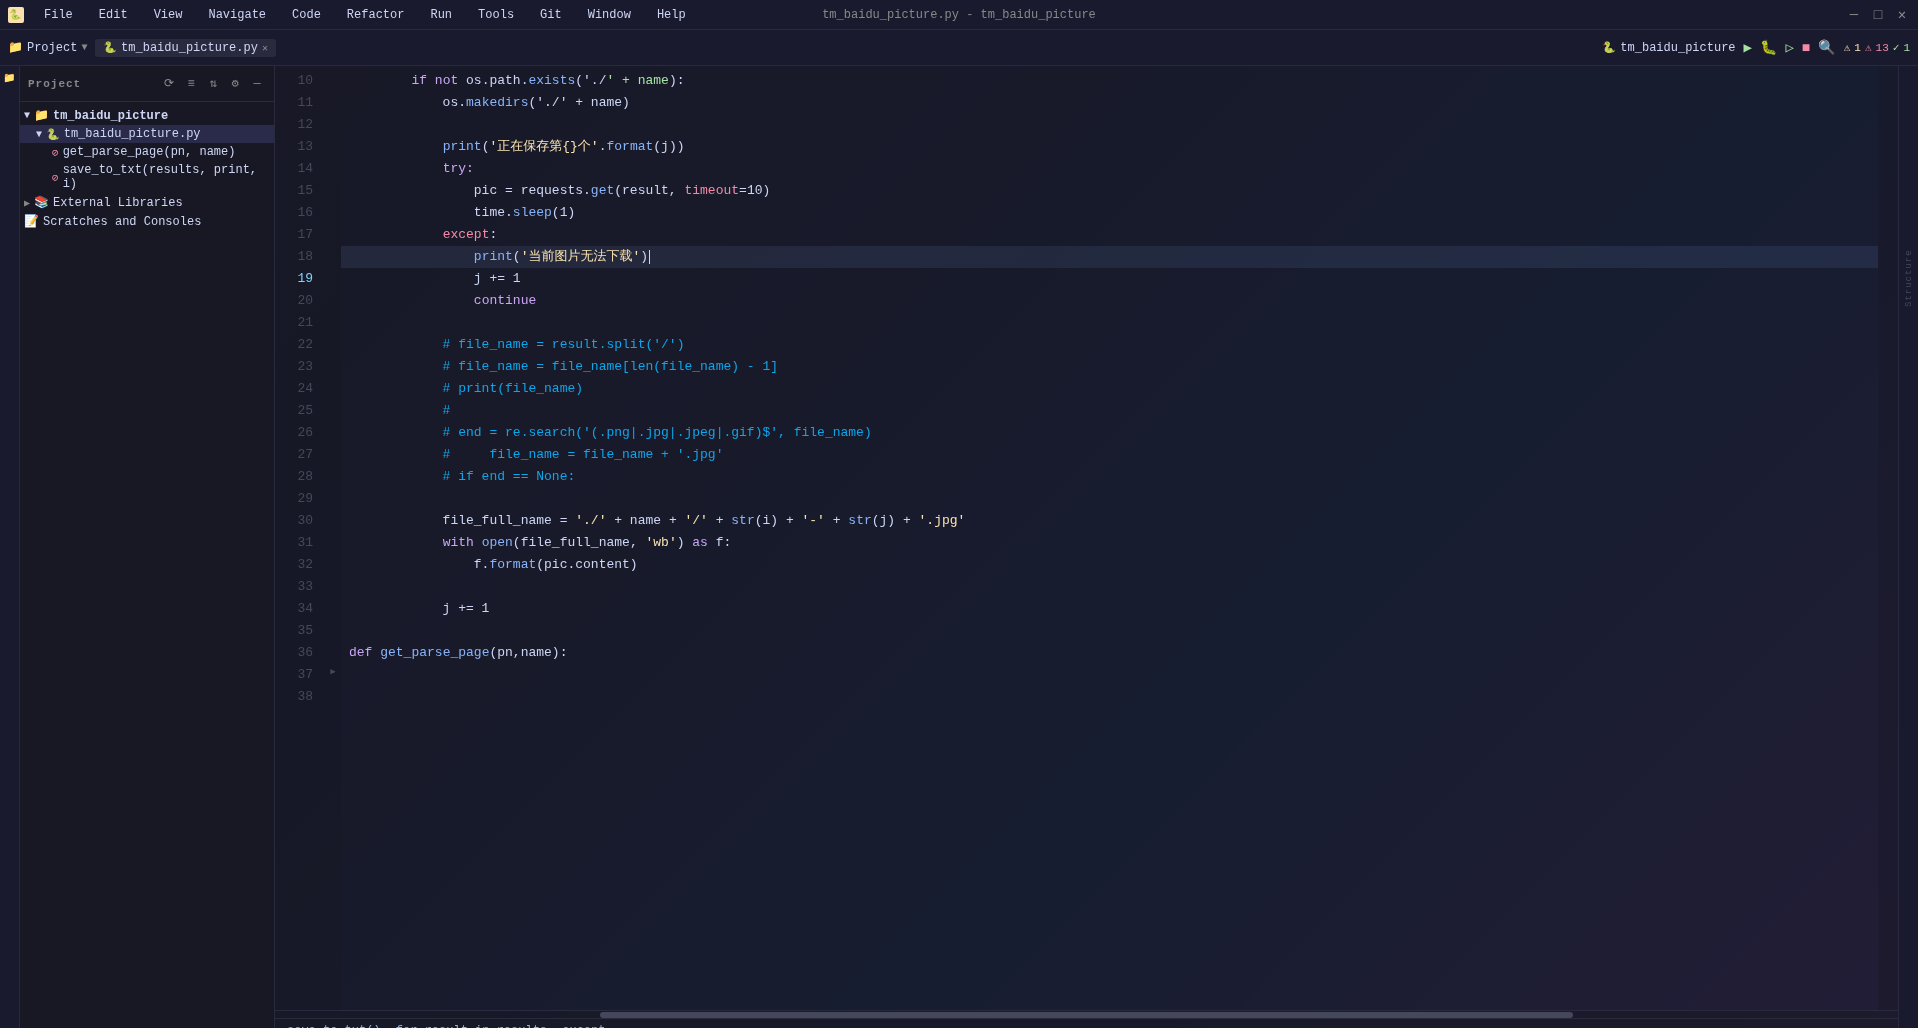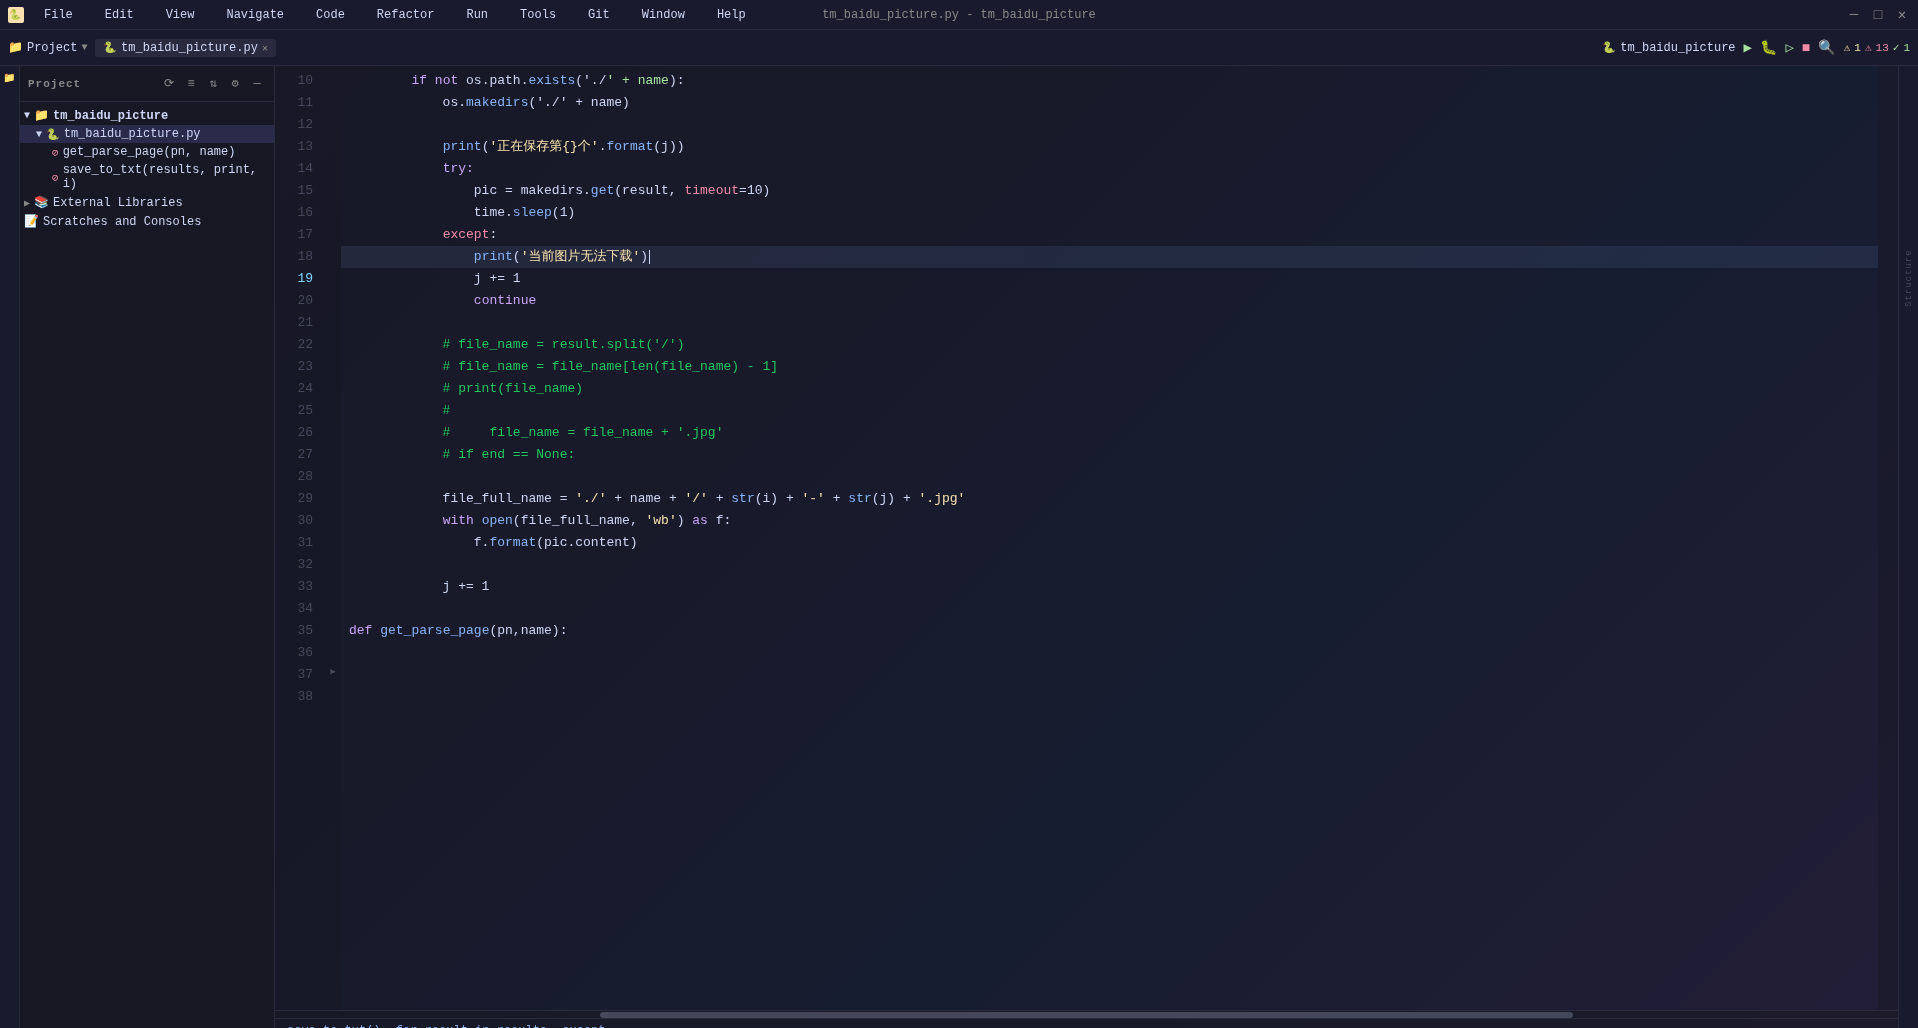"File" .title-bar-menu { gap: 16px -> 10px }
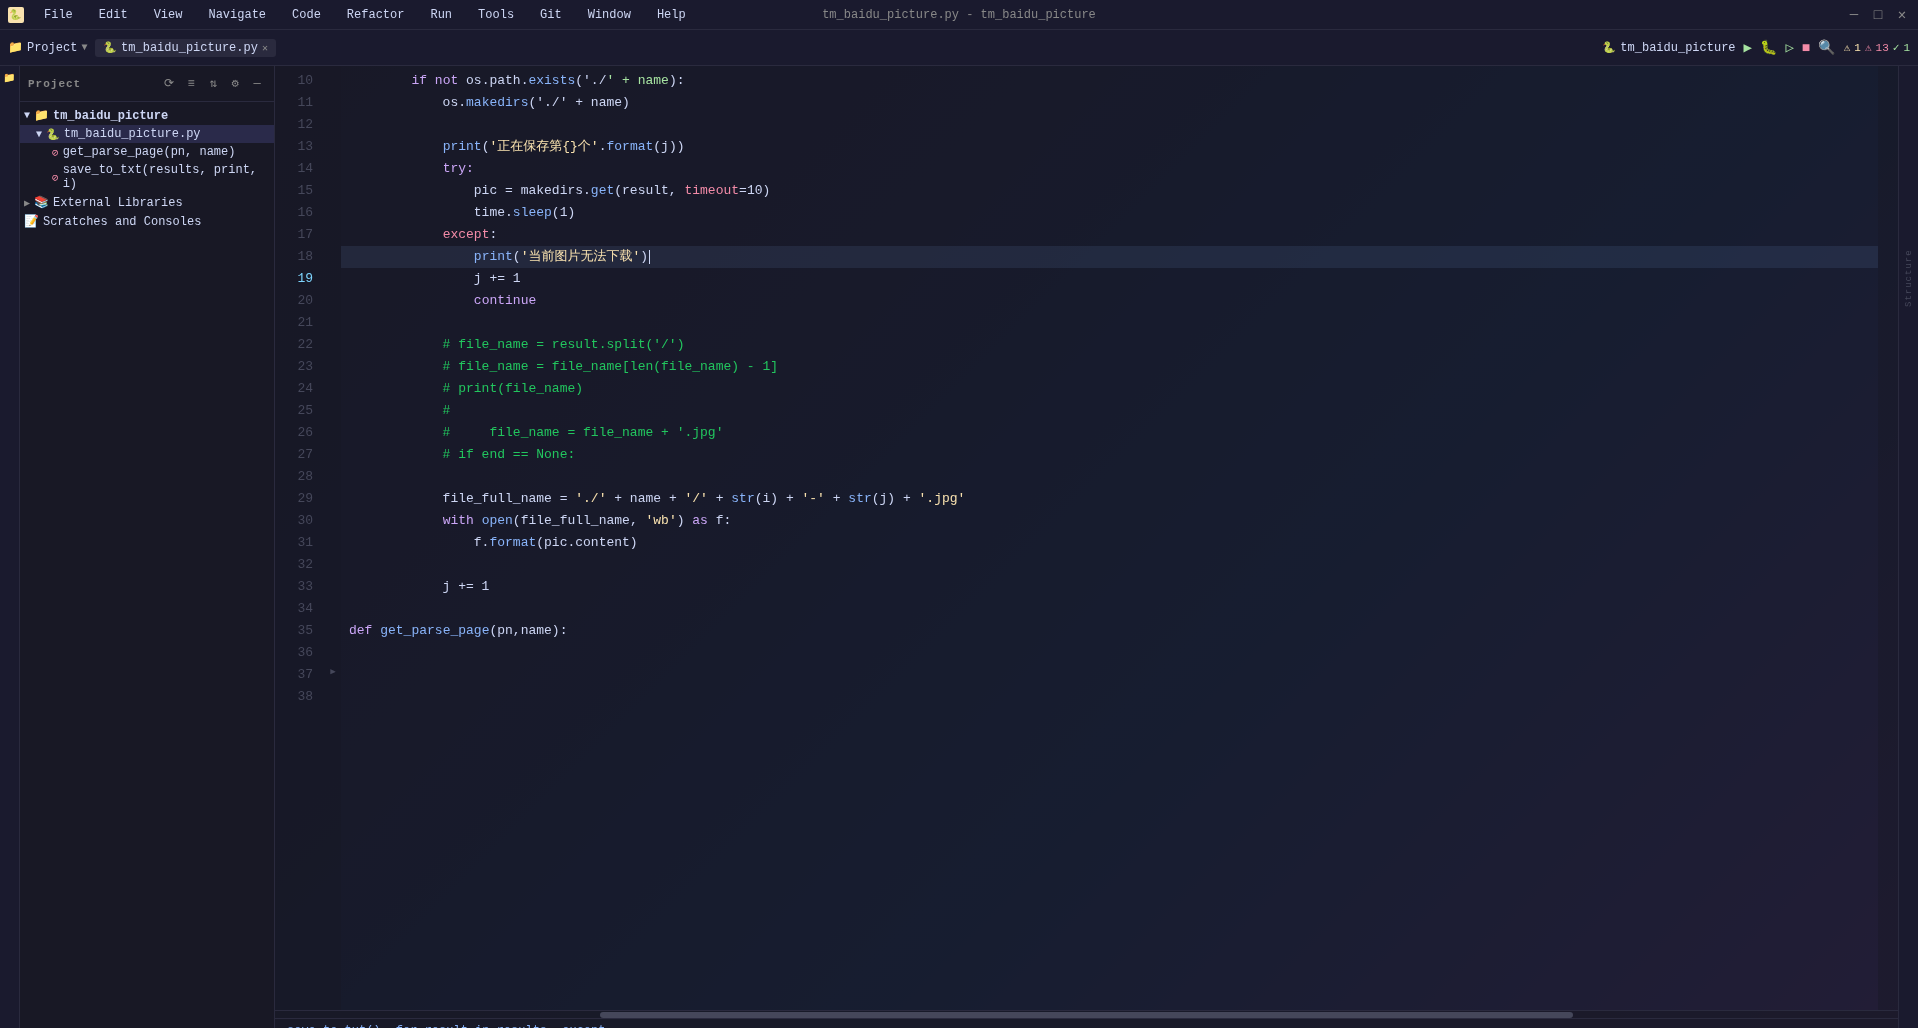"pic = makedirs." span.var { text: makedirs -> requests }
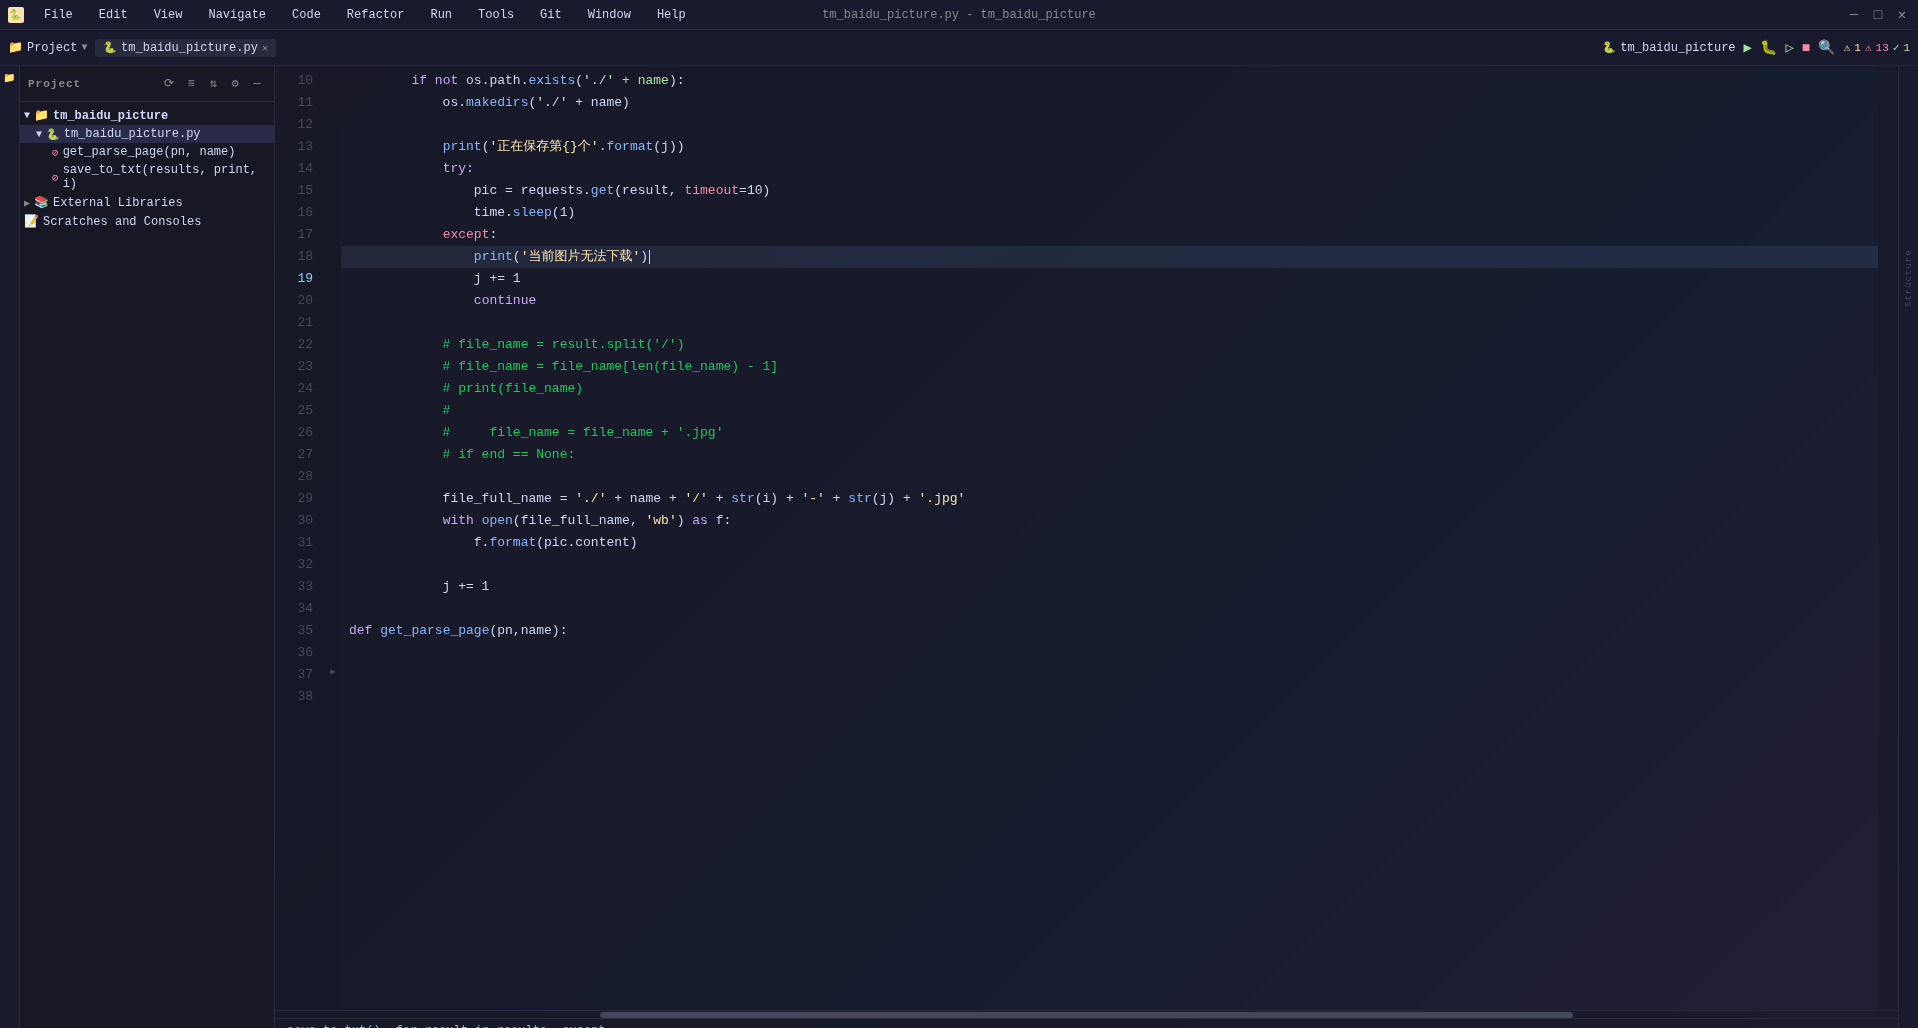"# file_name = result.split('/')" .comment { color: #22c55e -> #0ea5e9 }
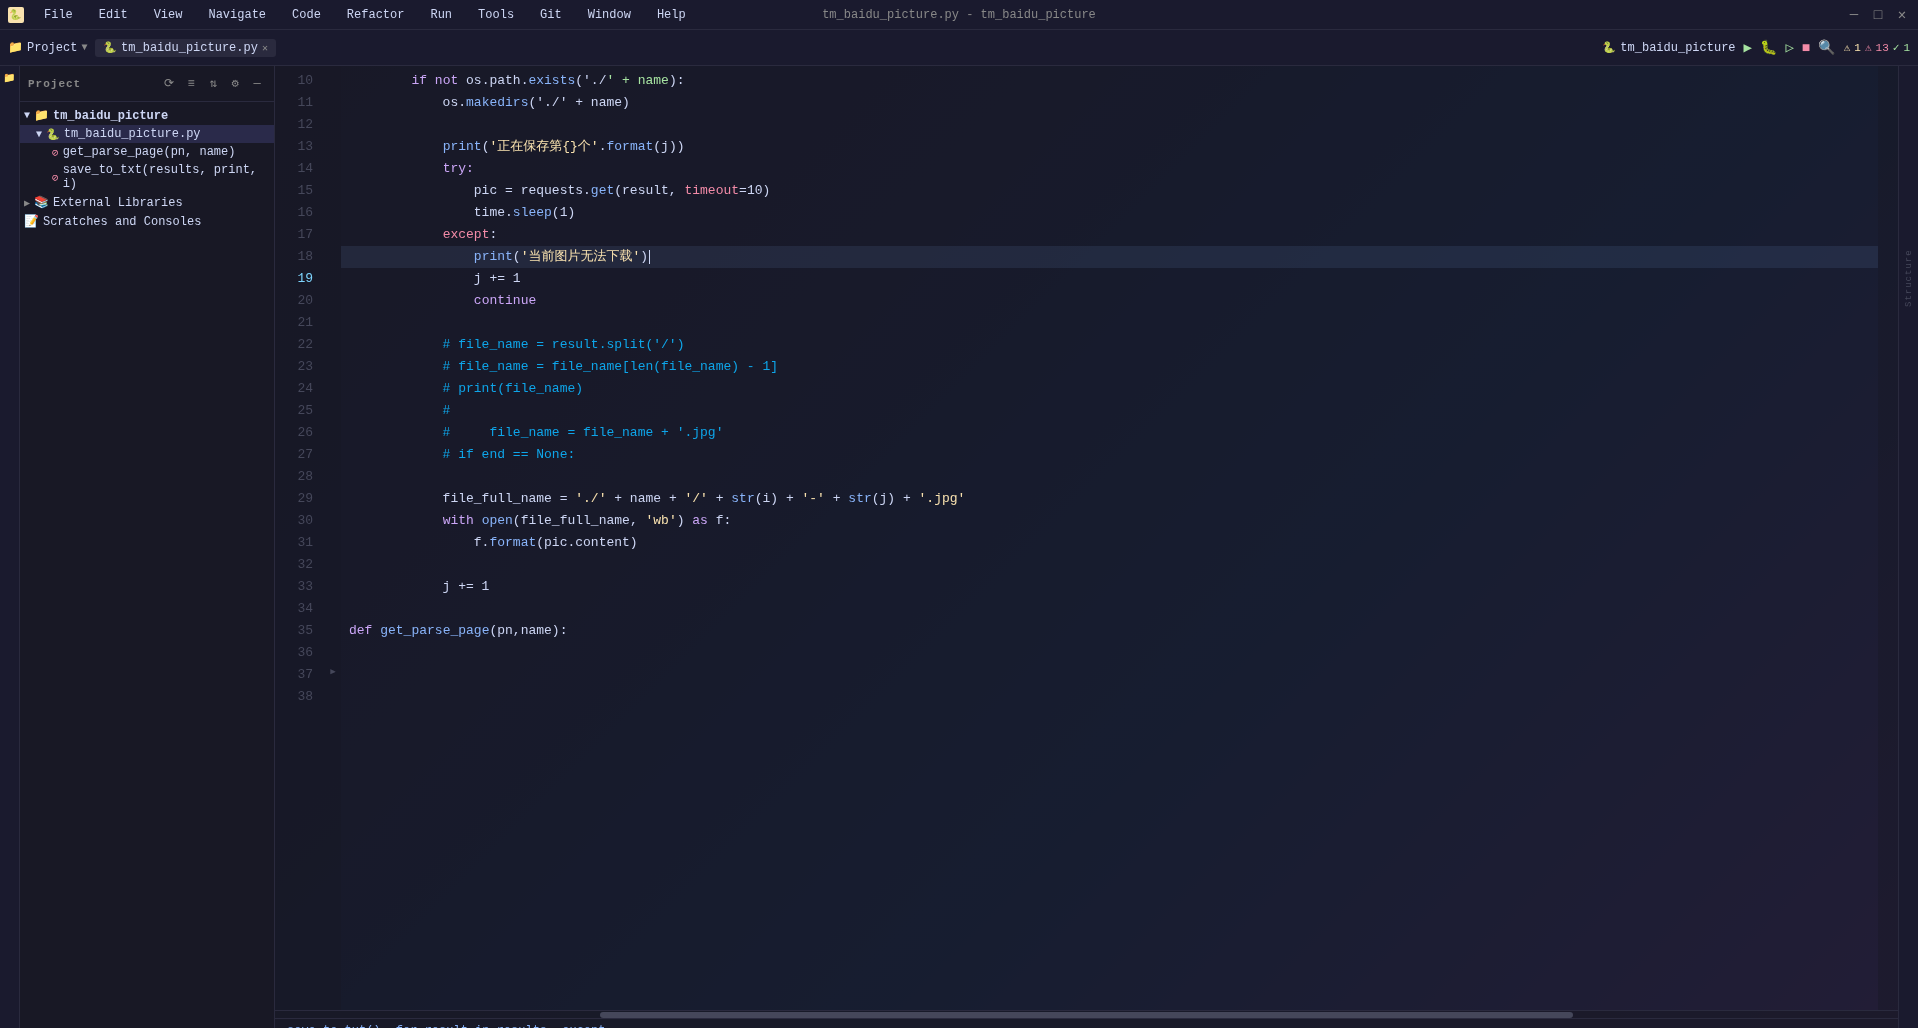"# end =" div.code-line { html: none -> <div><span> # end = re.search('(.png|.jpg|.jpeg|.gif)$', file_name)</span></div> }
